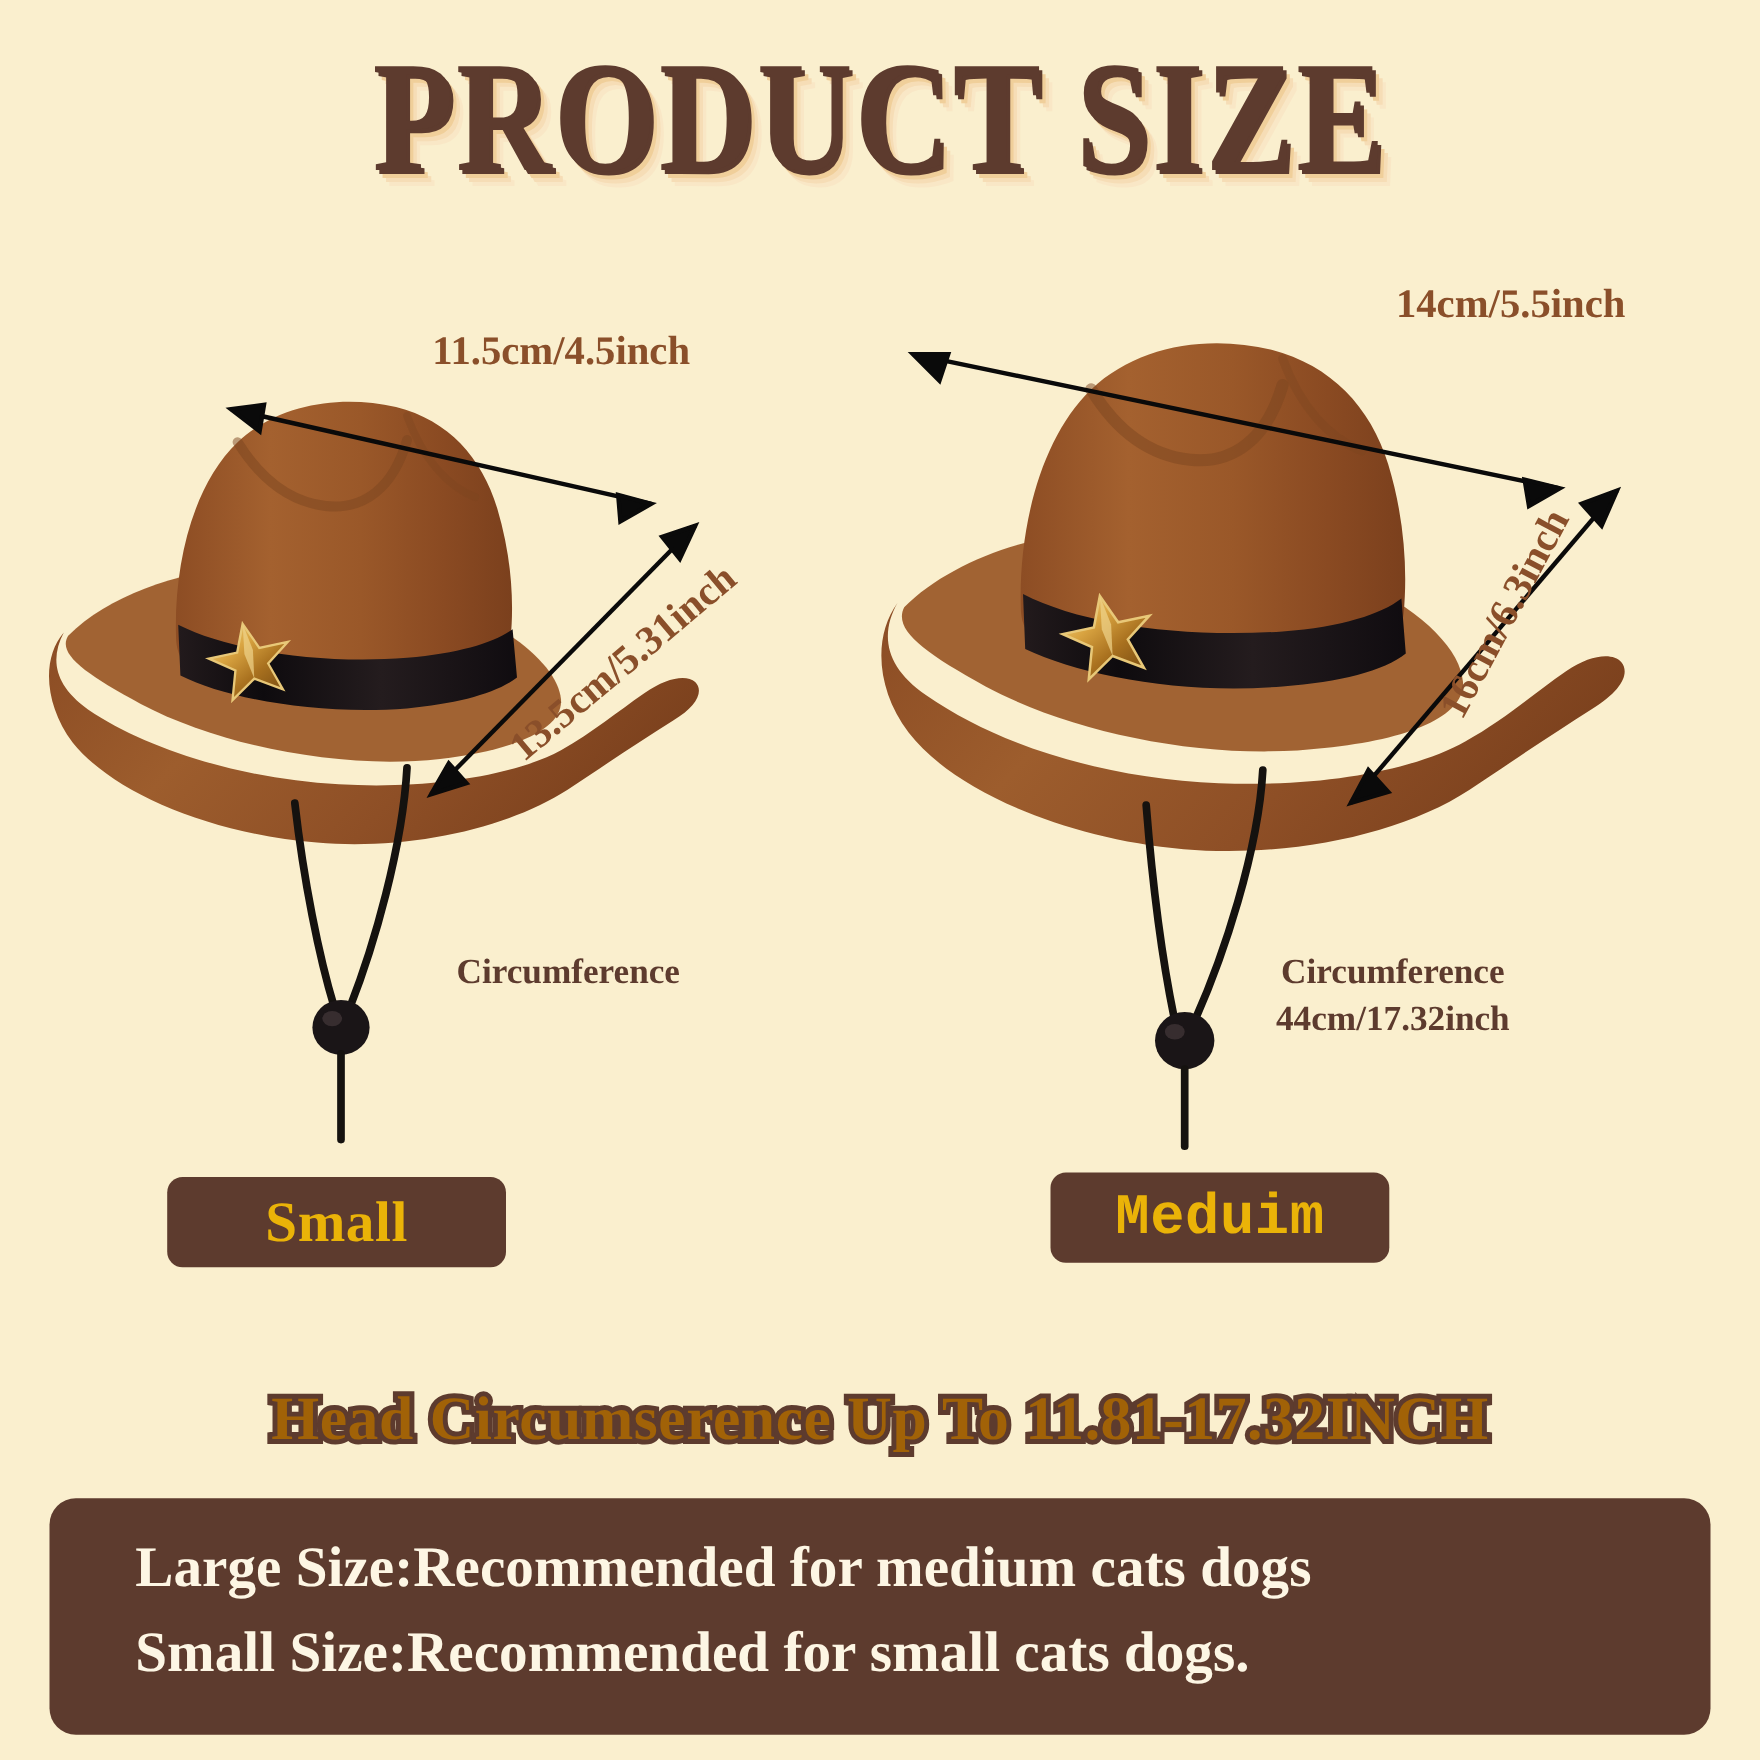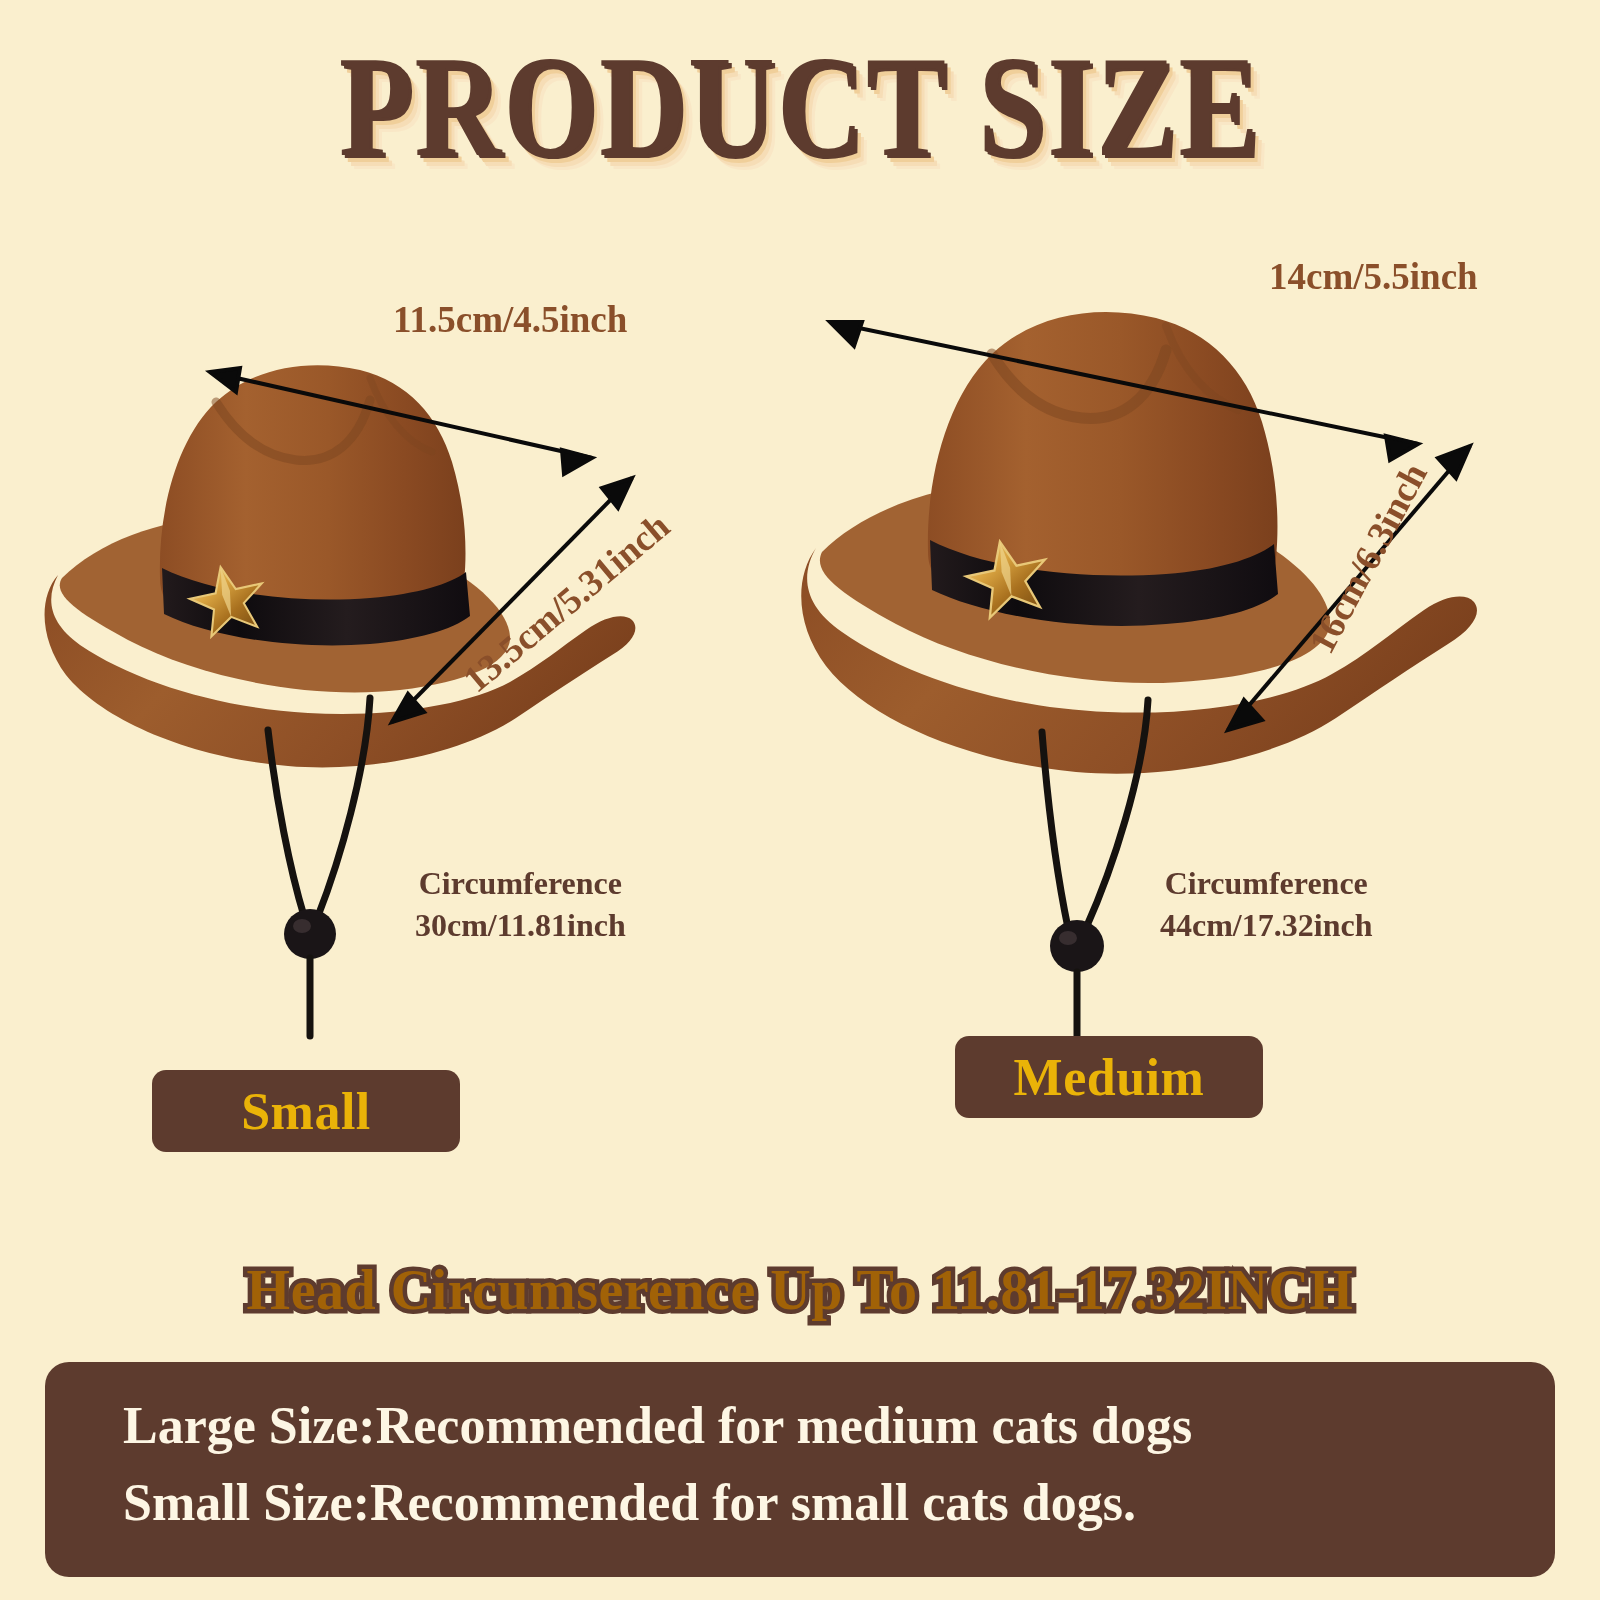"30cm/11.81inch" div { html: <div>30cm/11.81inch</div> -> none }
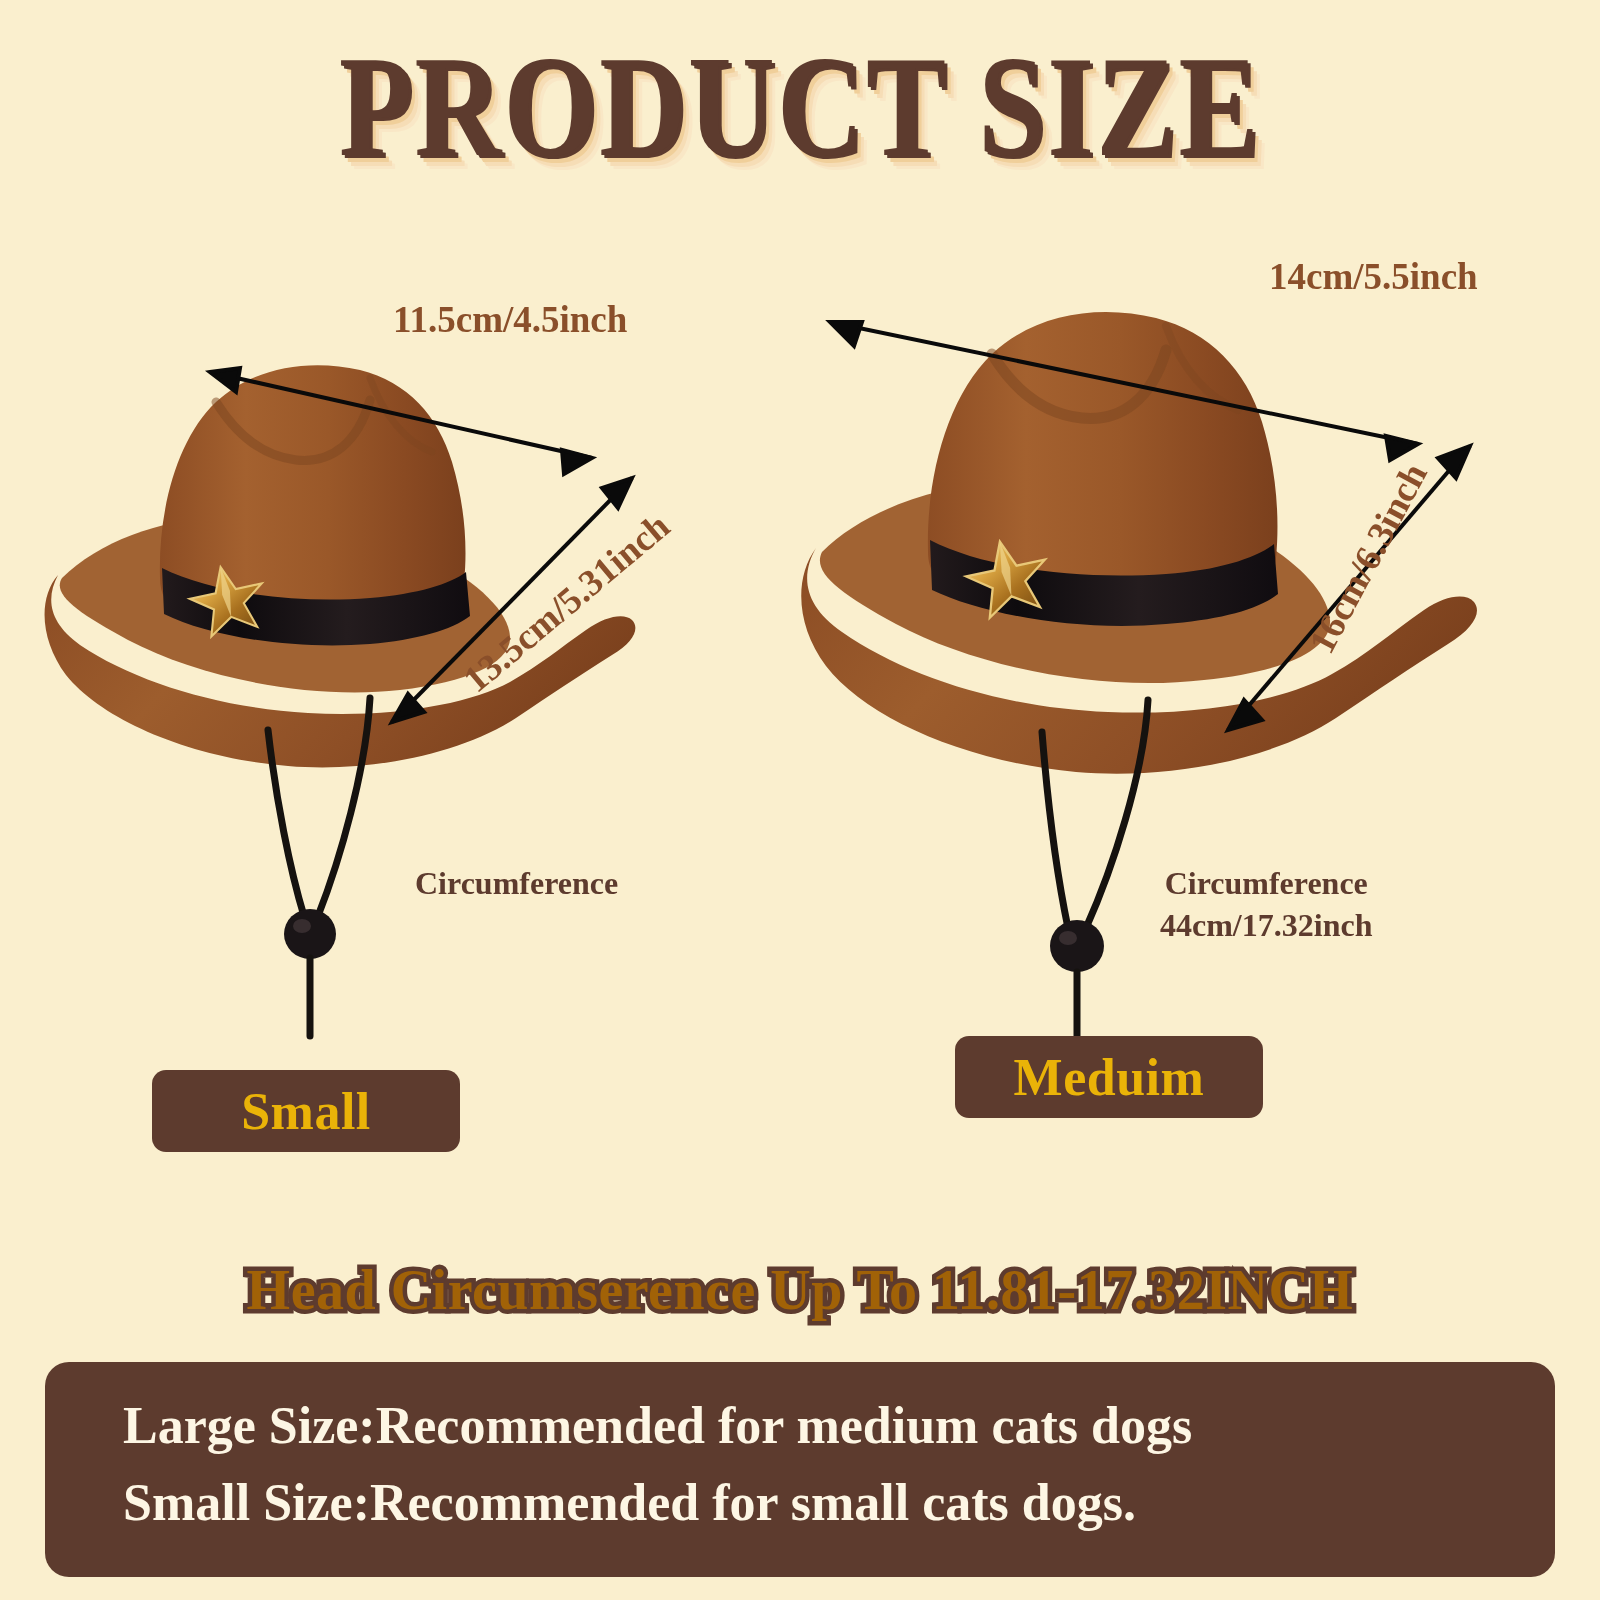"Meduim" #badge-medium { font-family: none -> Liberation Mono, monospace; top: 1036px -> 1066px }
